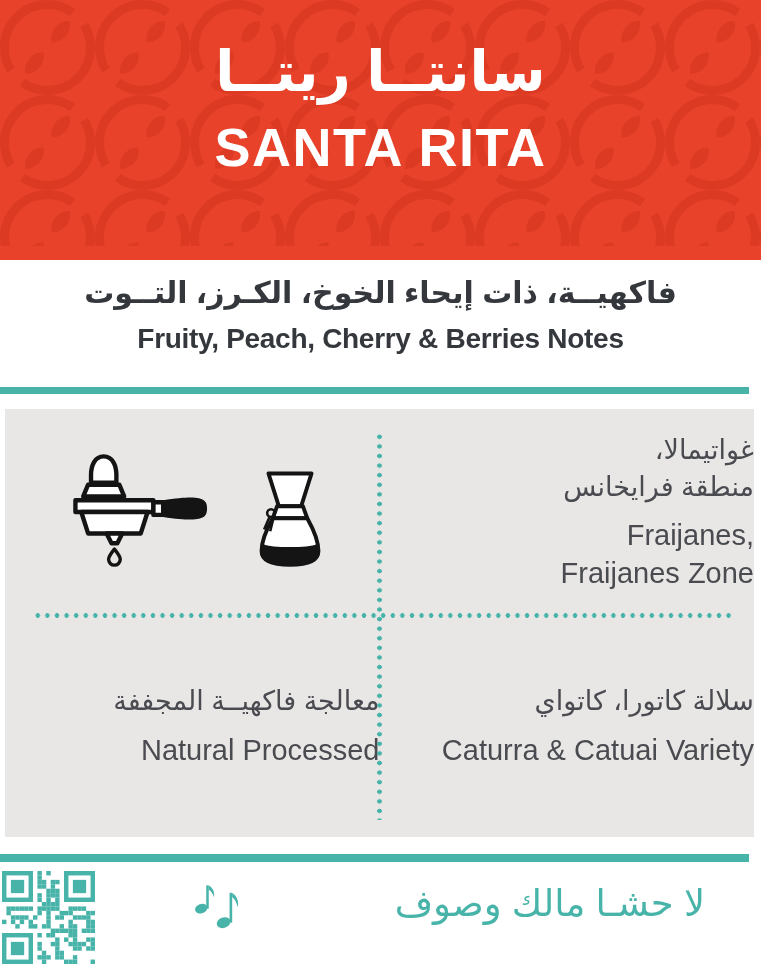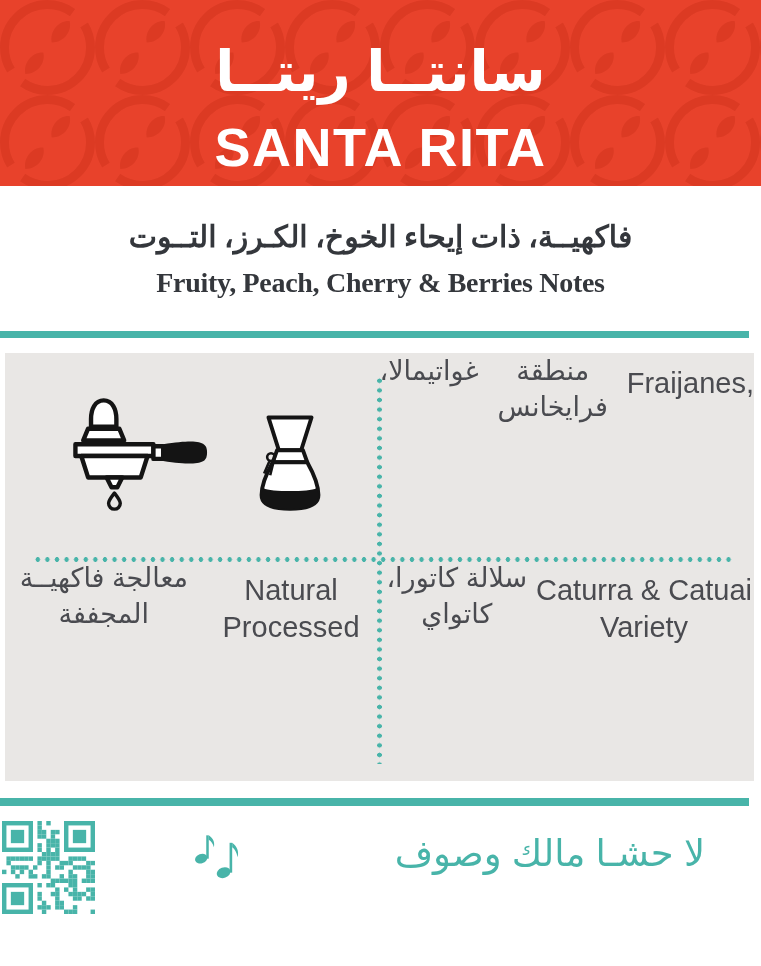"سانتــا ريتــا" .header { height: 186px -> 260px }
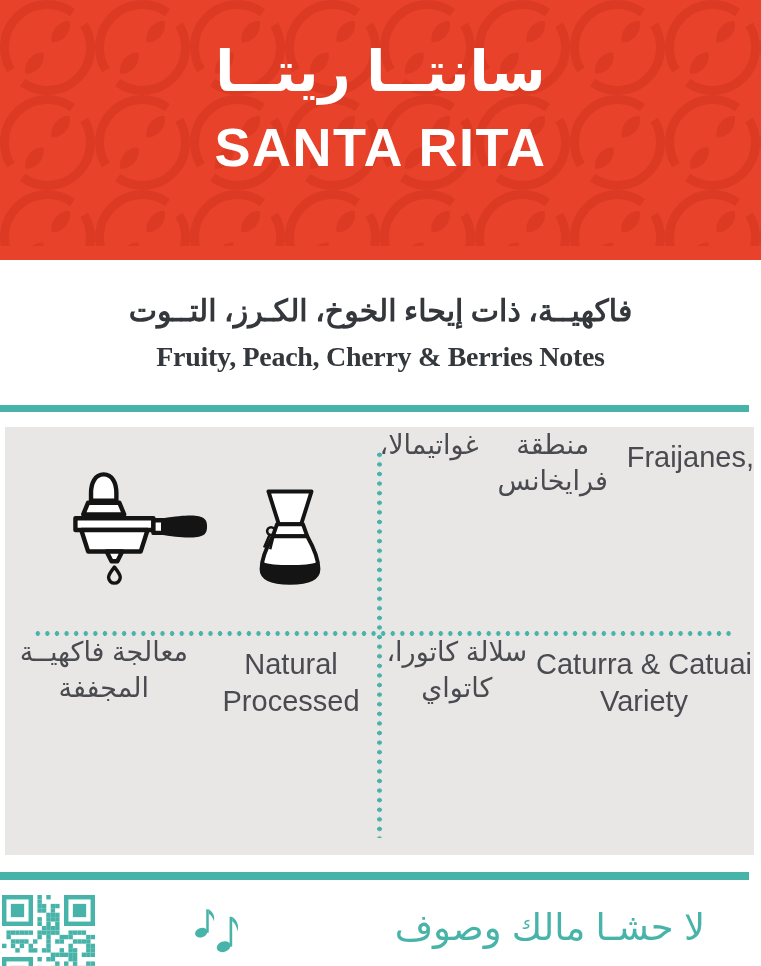"فاكهيــة، ذات إيحاء الخوخ، الكـرز،" .notes { font-family: Liberation Serif, serif -> none; padding-top: 30px -> 12px }
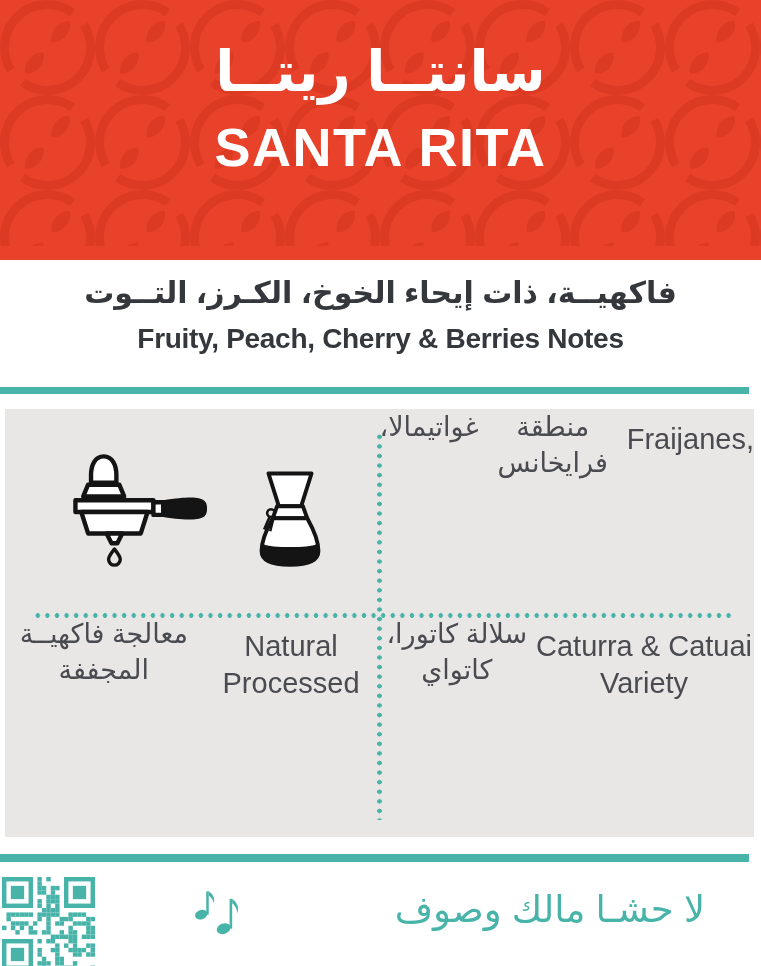"غواتيمالا،" .cell { align-items: flex-start -> flex-end; flex-direction: row -> column }
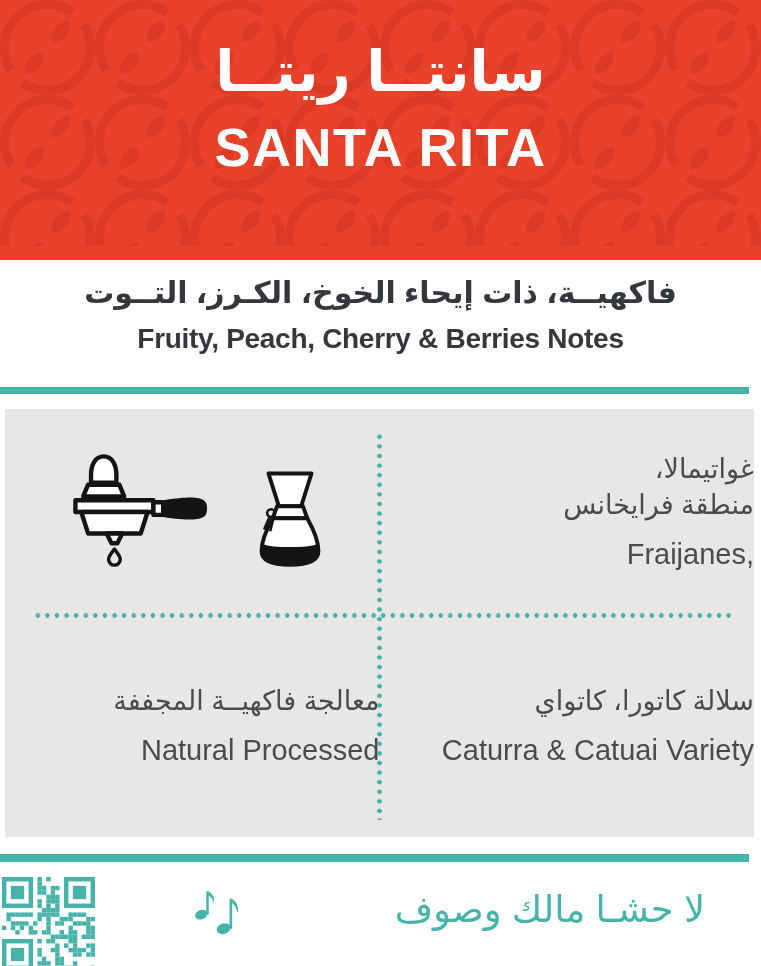"Fraijanes Zone" div.en { html: none -> <div>Fraijanes Zone</div> }
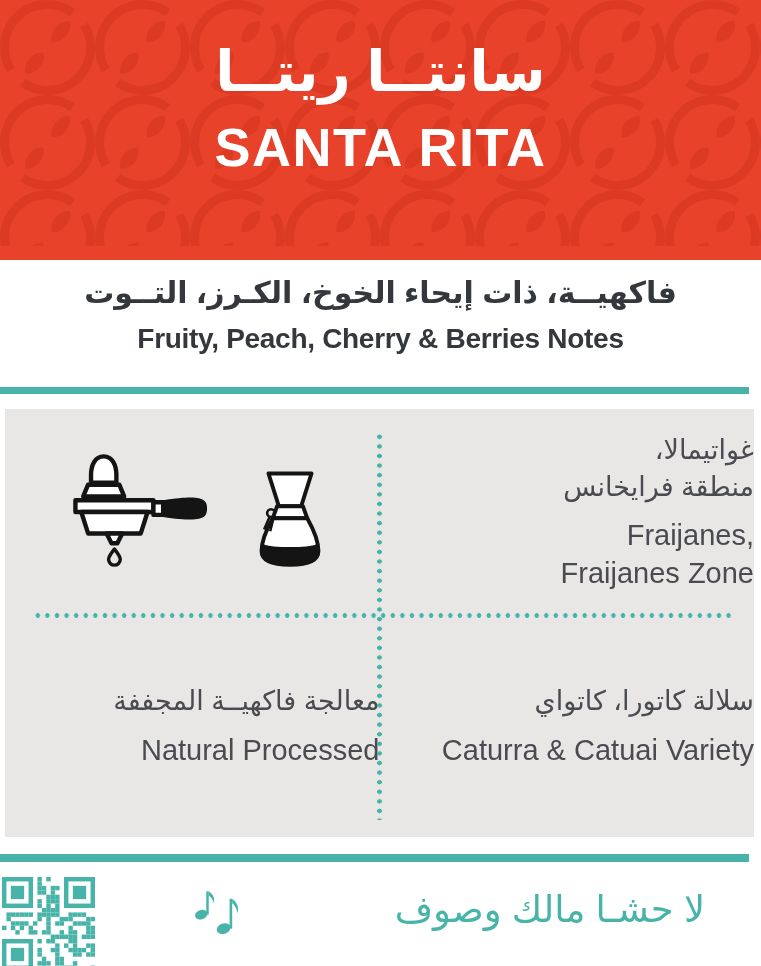"لا حشـا مالك وصوف" .footer { margin-top: 6px -> none }
